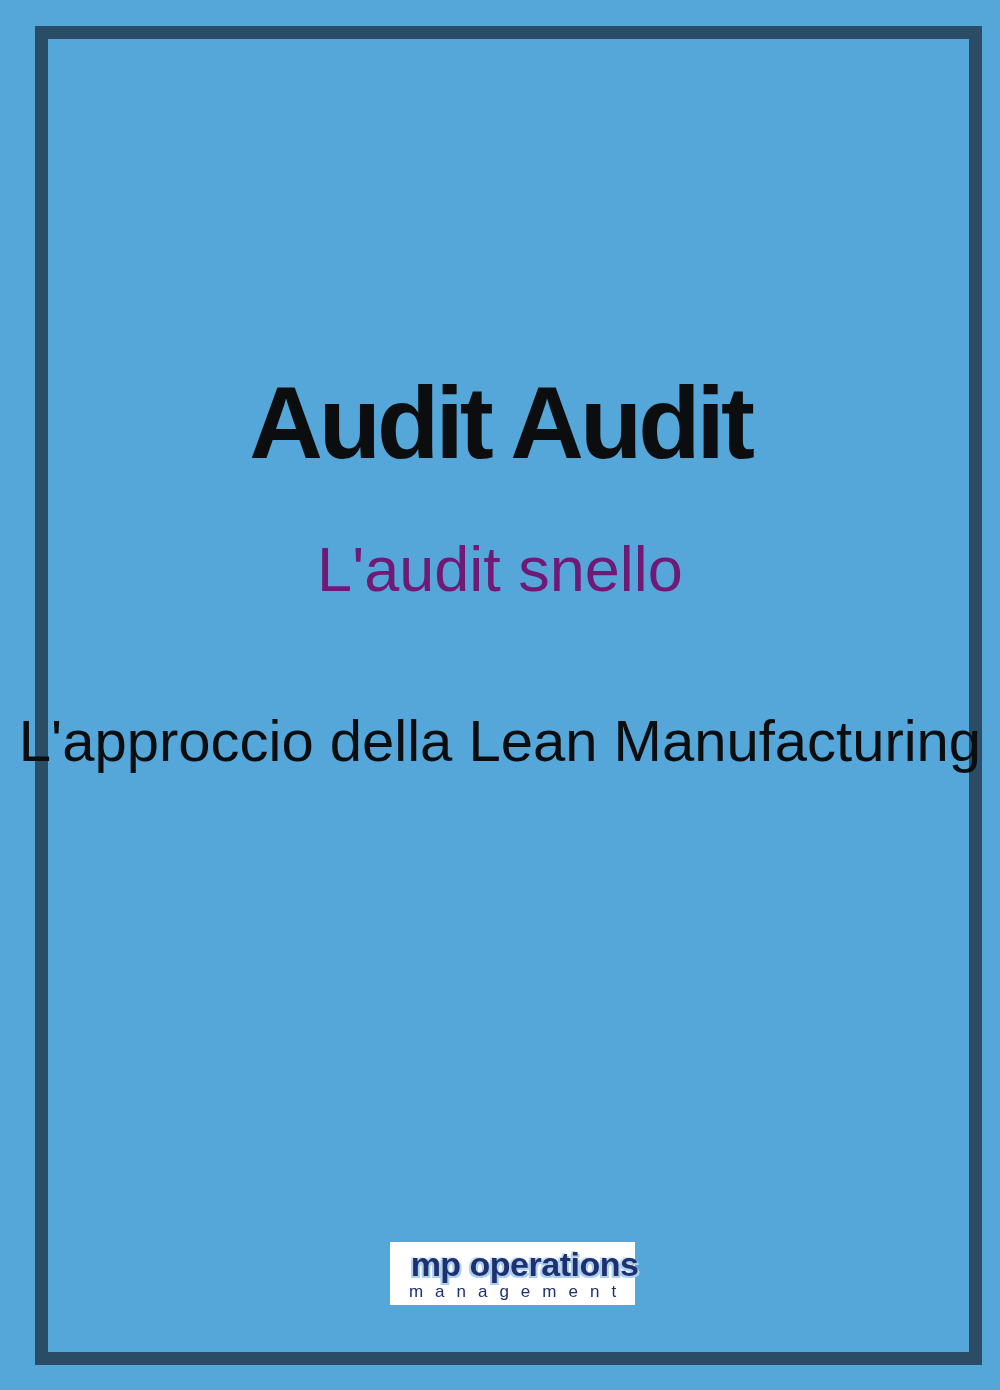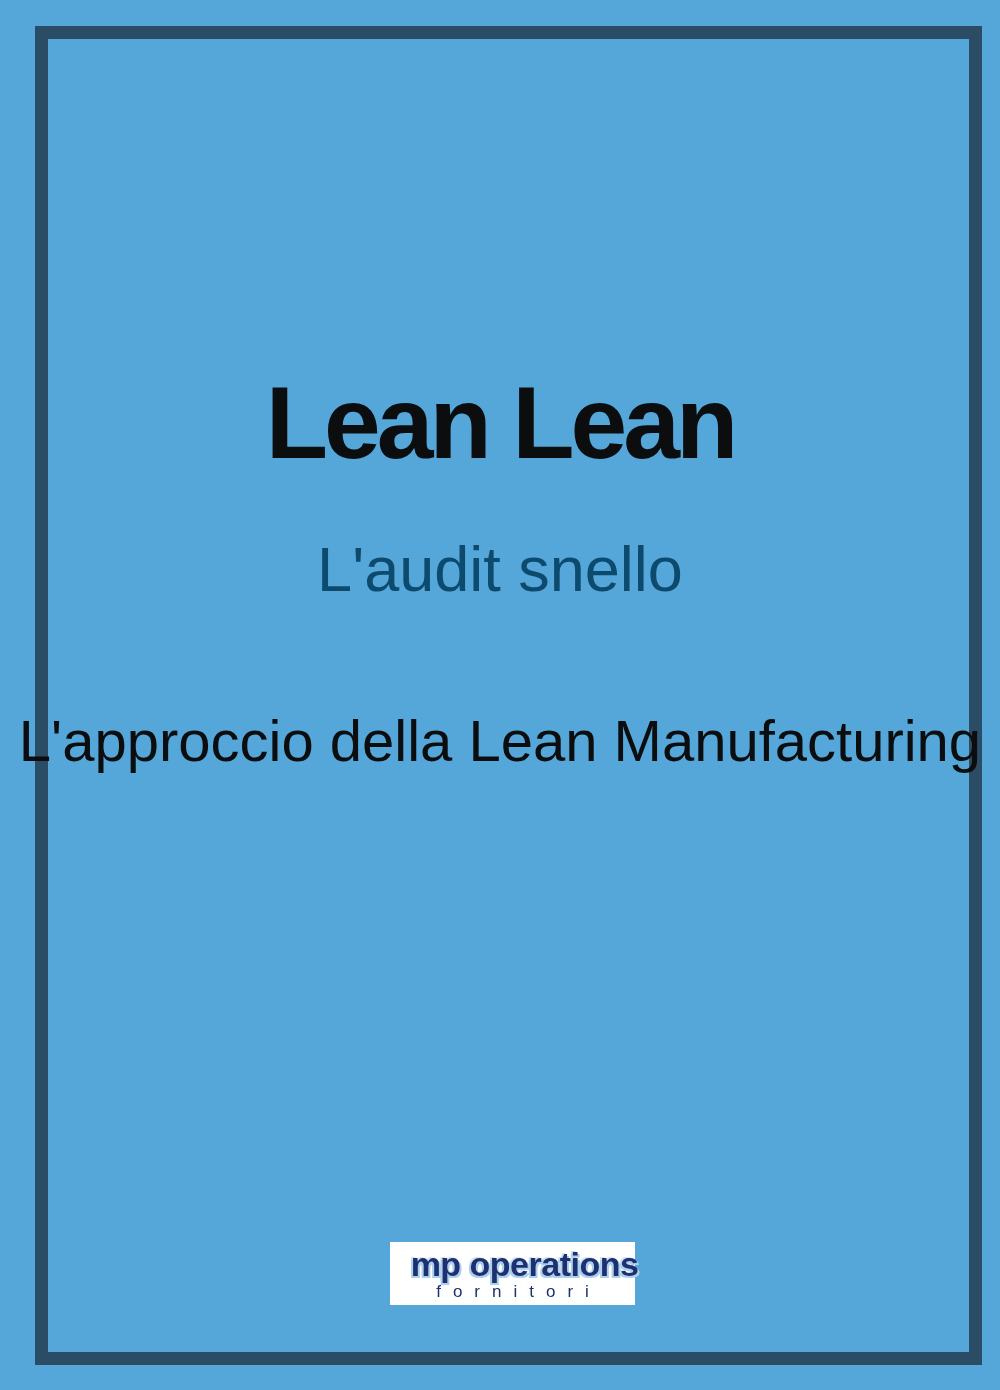"Lean Lean" h1.title { text: Lean Lean -> Audit Audit }
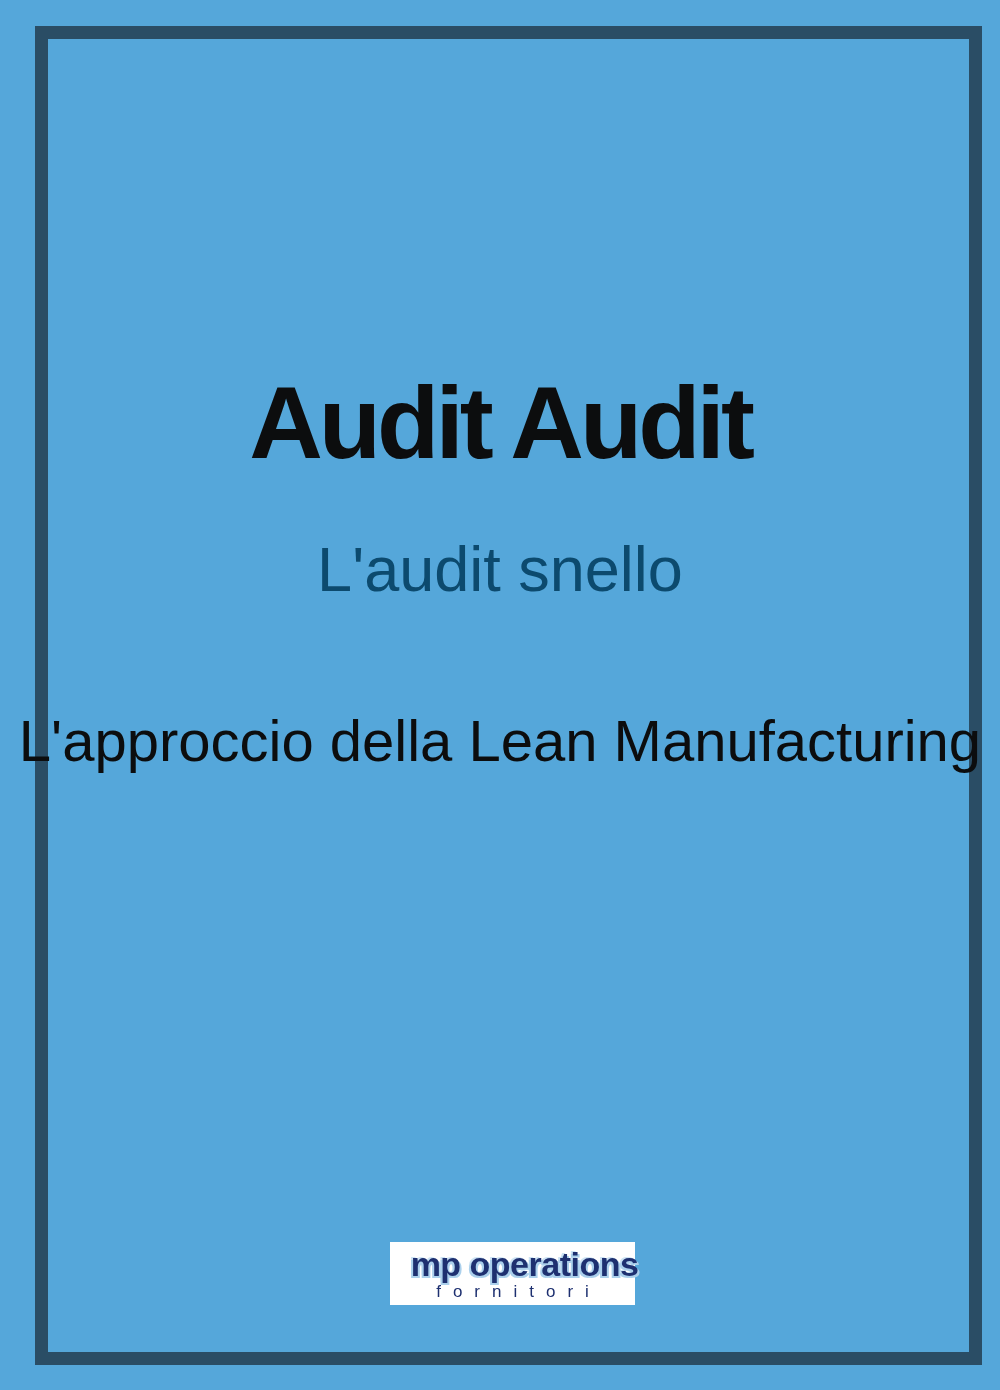"L'audit snello" .subtitle { color: #0c4a6e -> #701a75 }
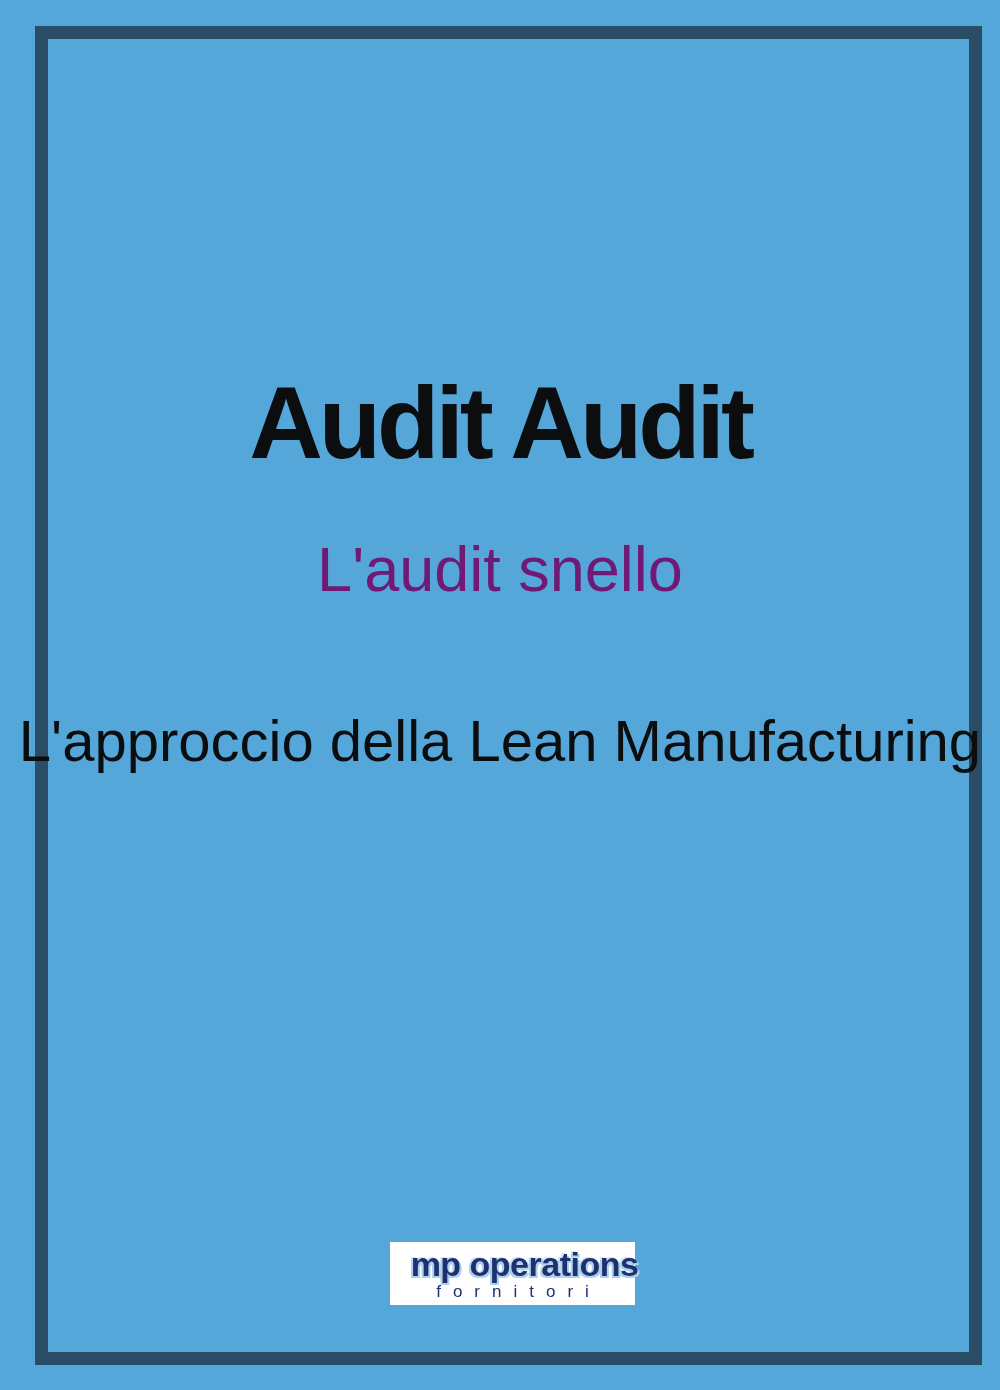"fornitori" div.logo-subtext { text: fornitori -> management }
